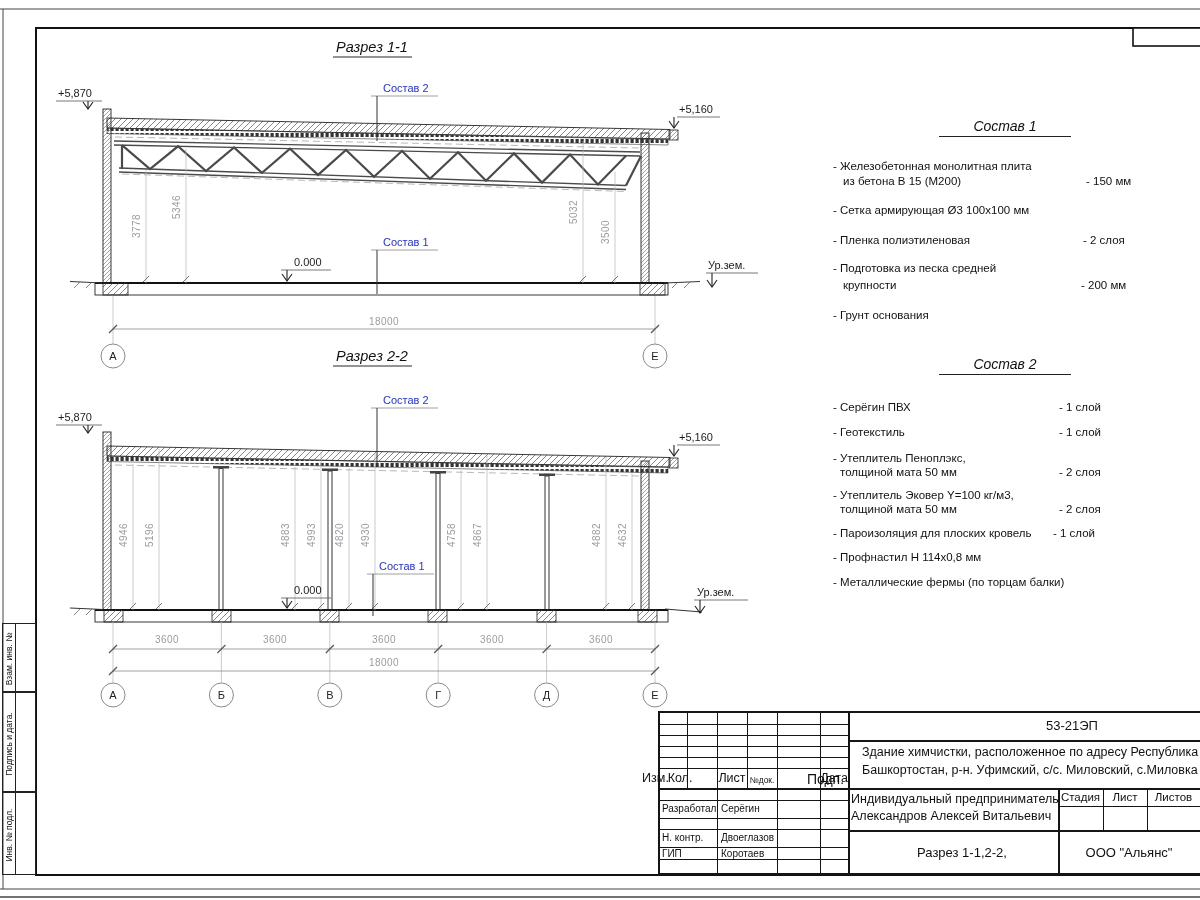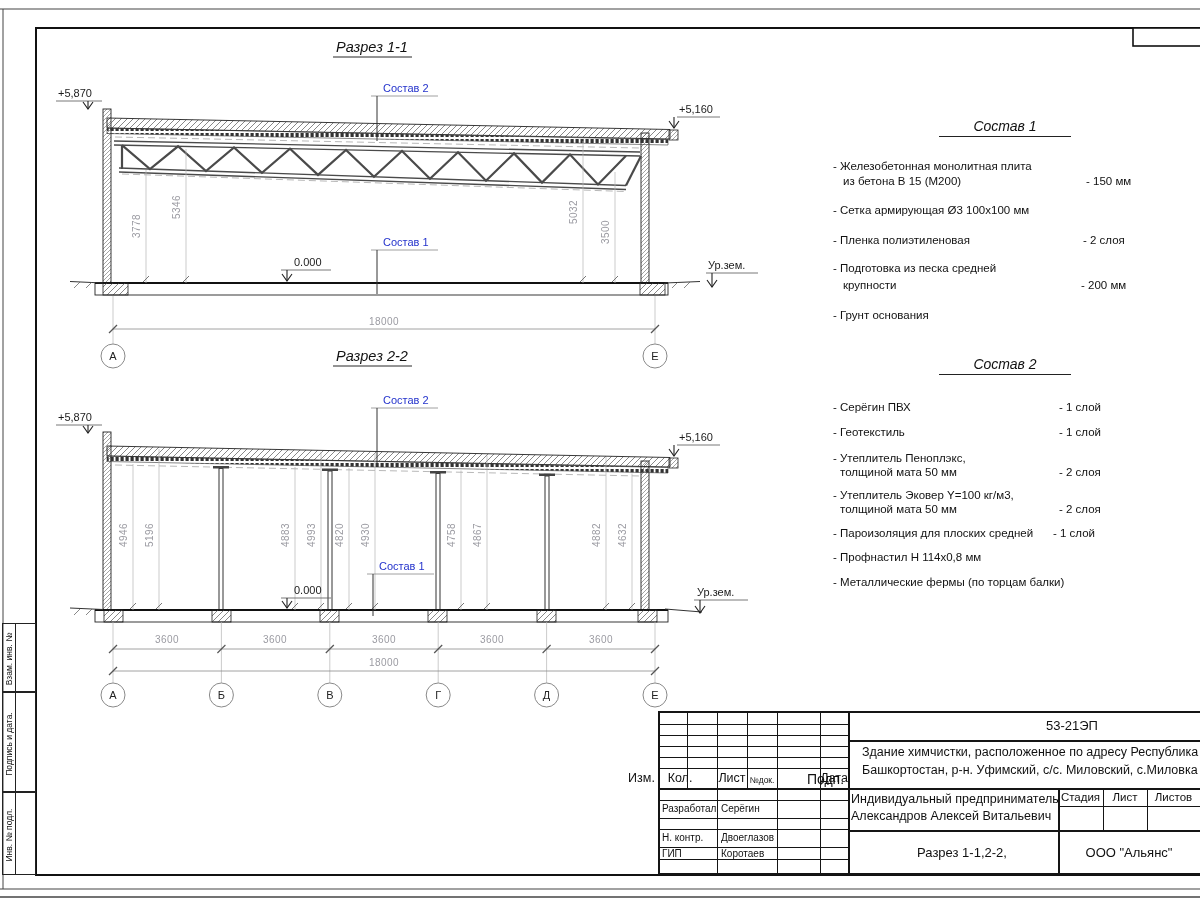"- Пароизоляция для плоских средней" div.pitem { text: средней -> кровель }
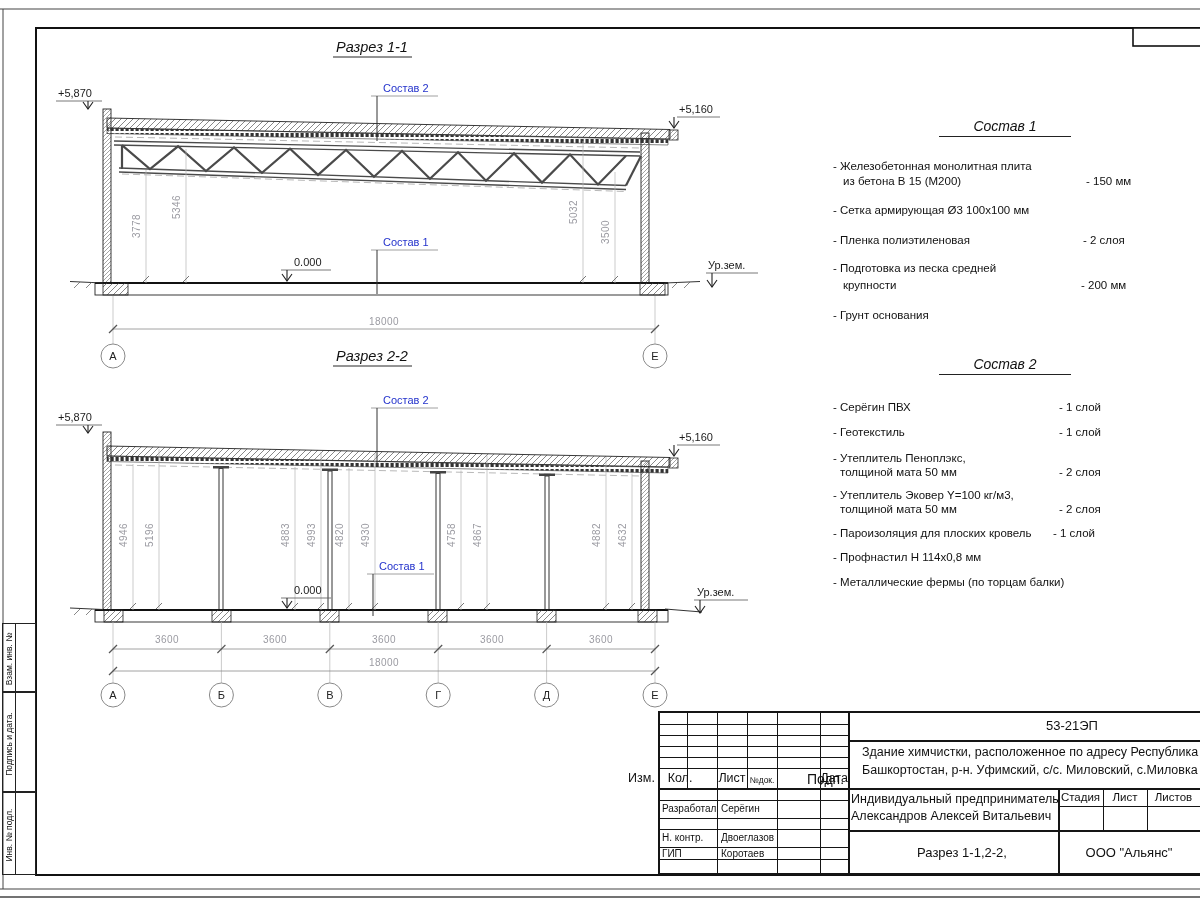"Изм." div.cellc { left: 627px -> 641px }
